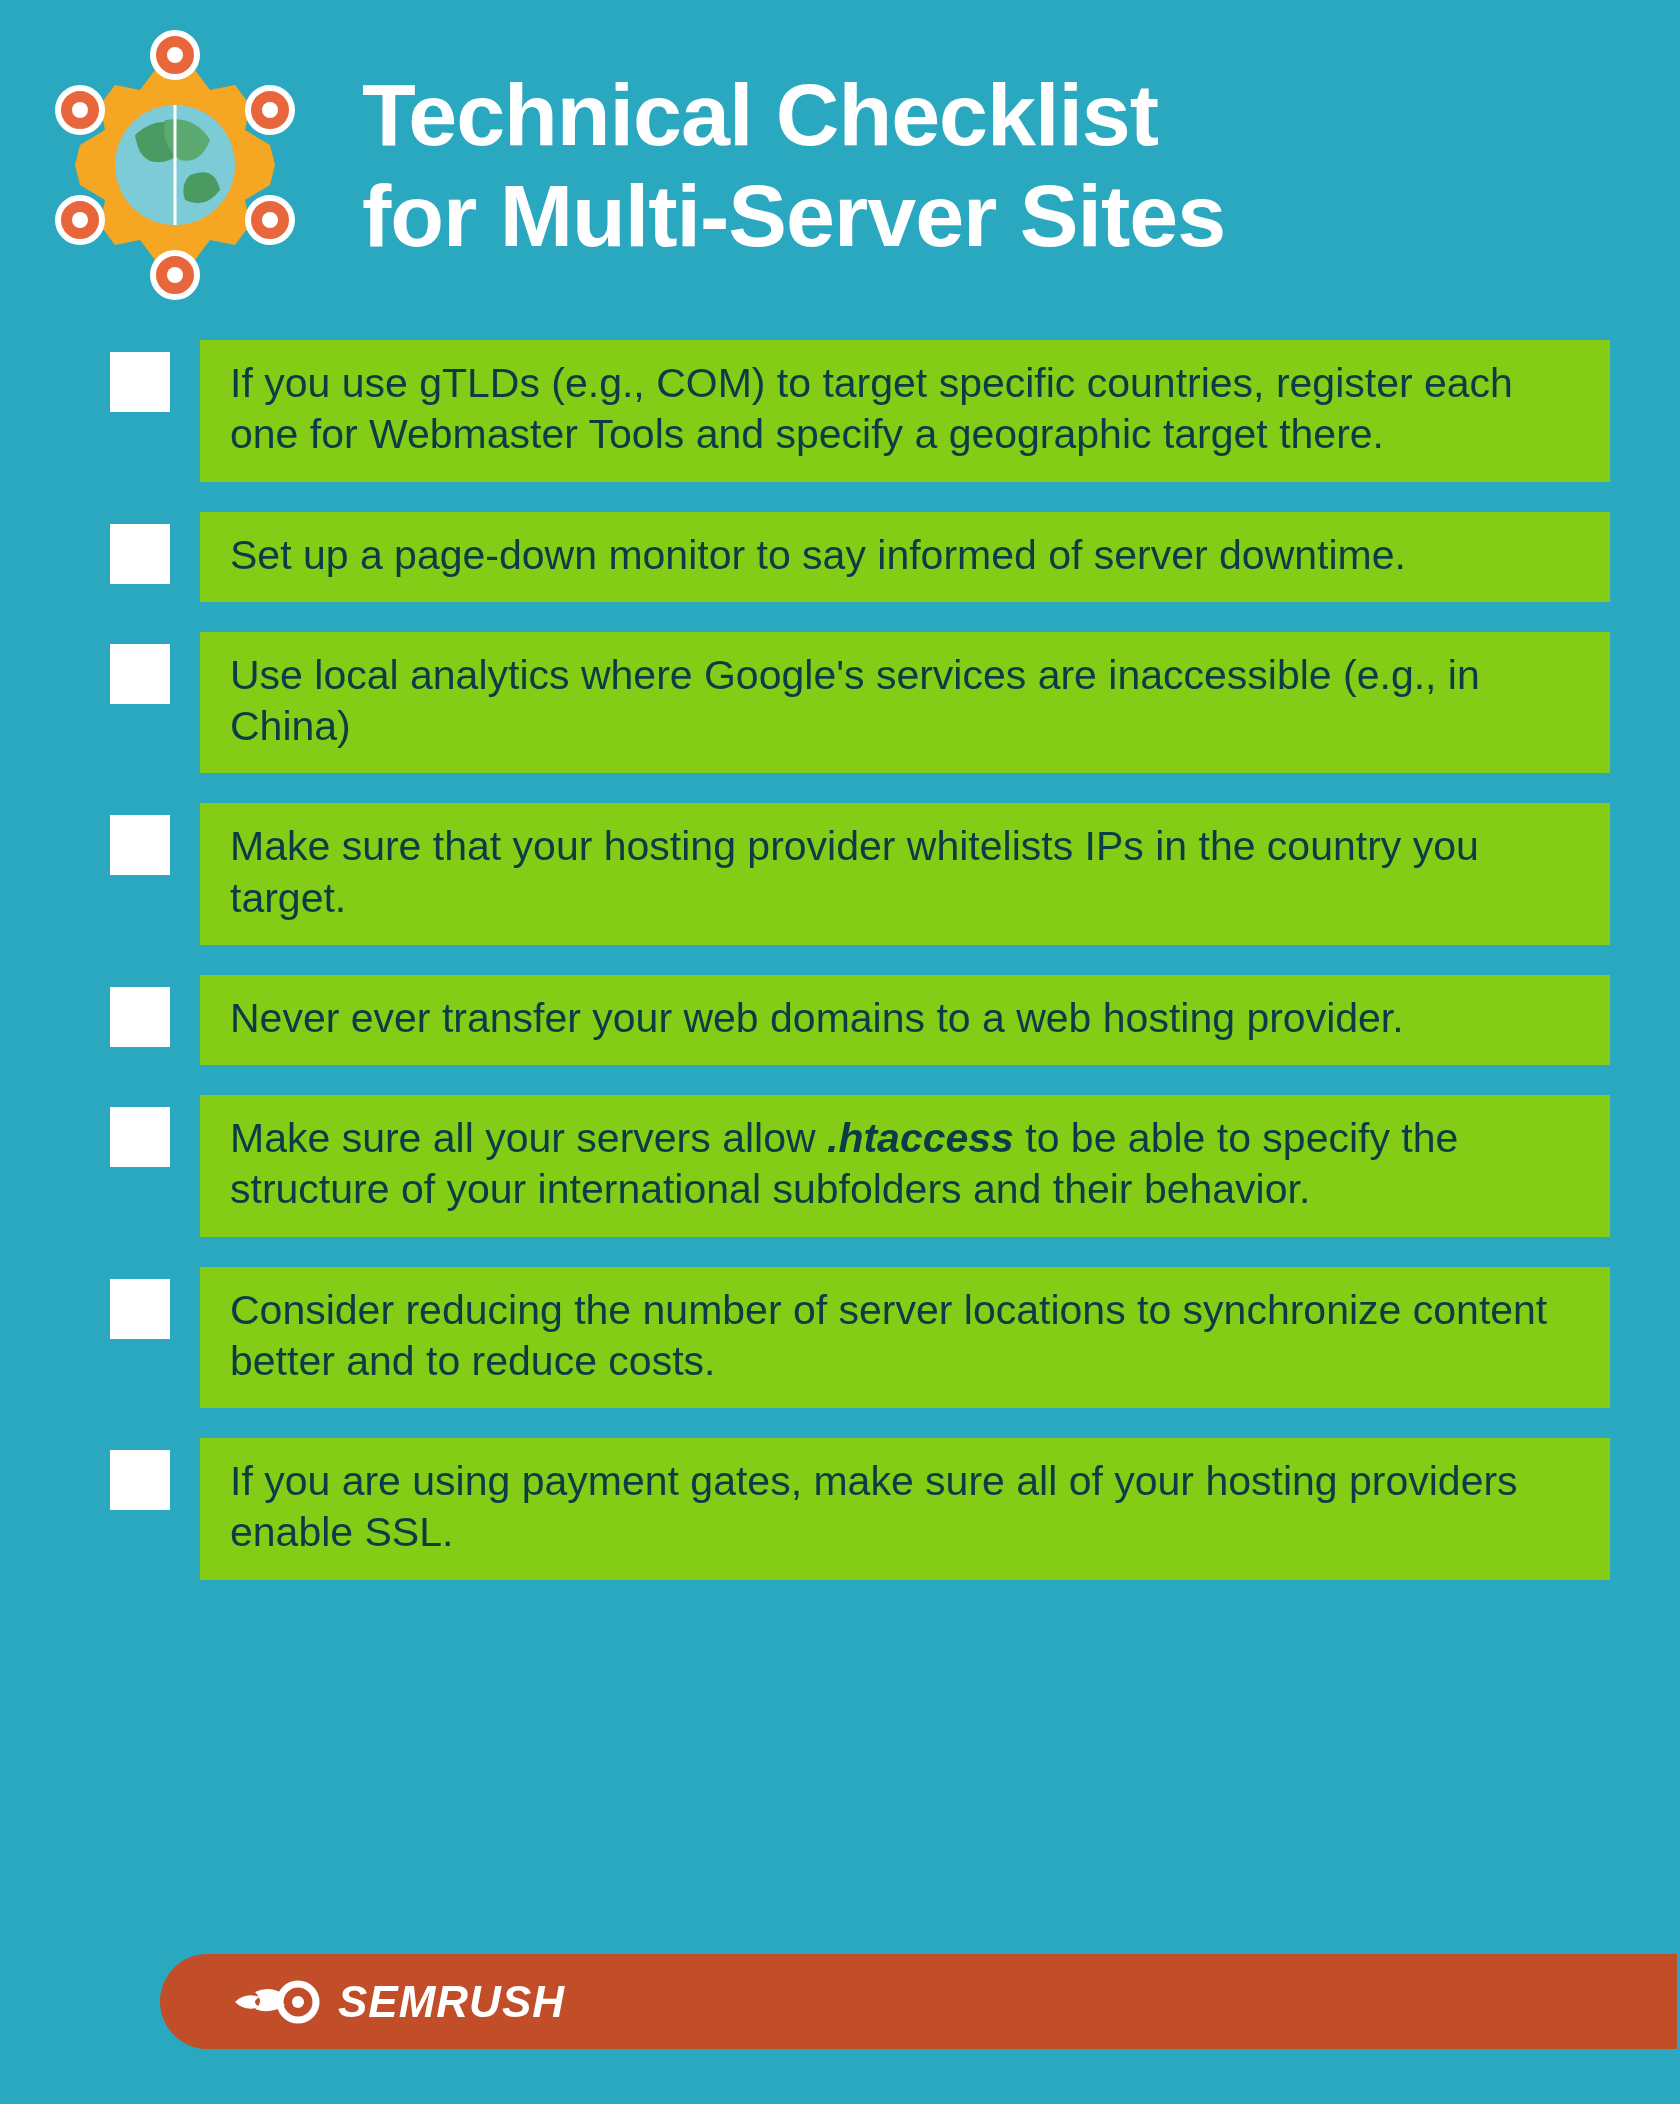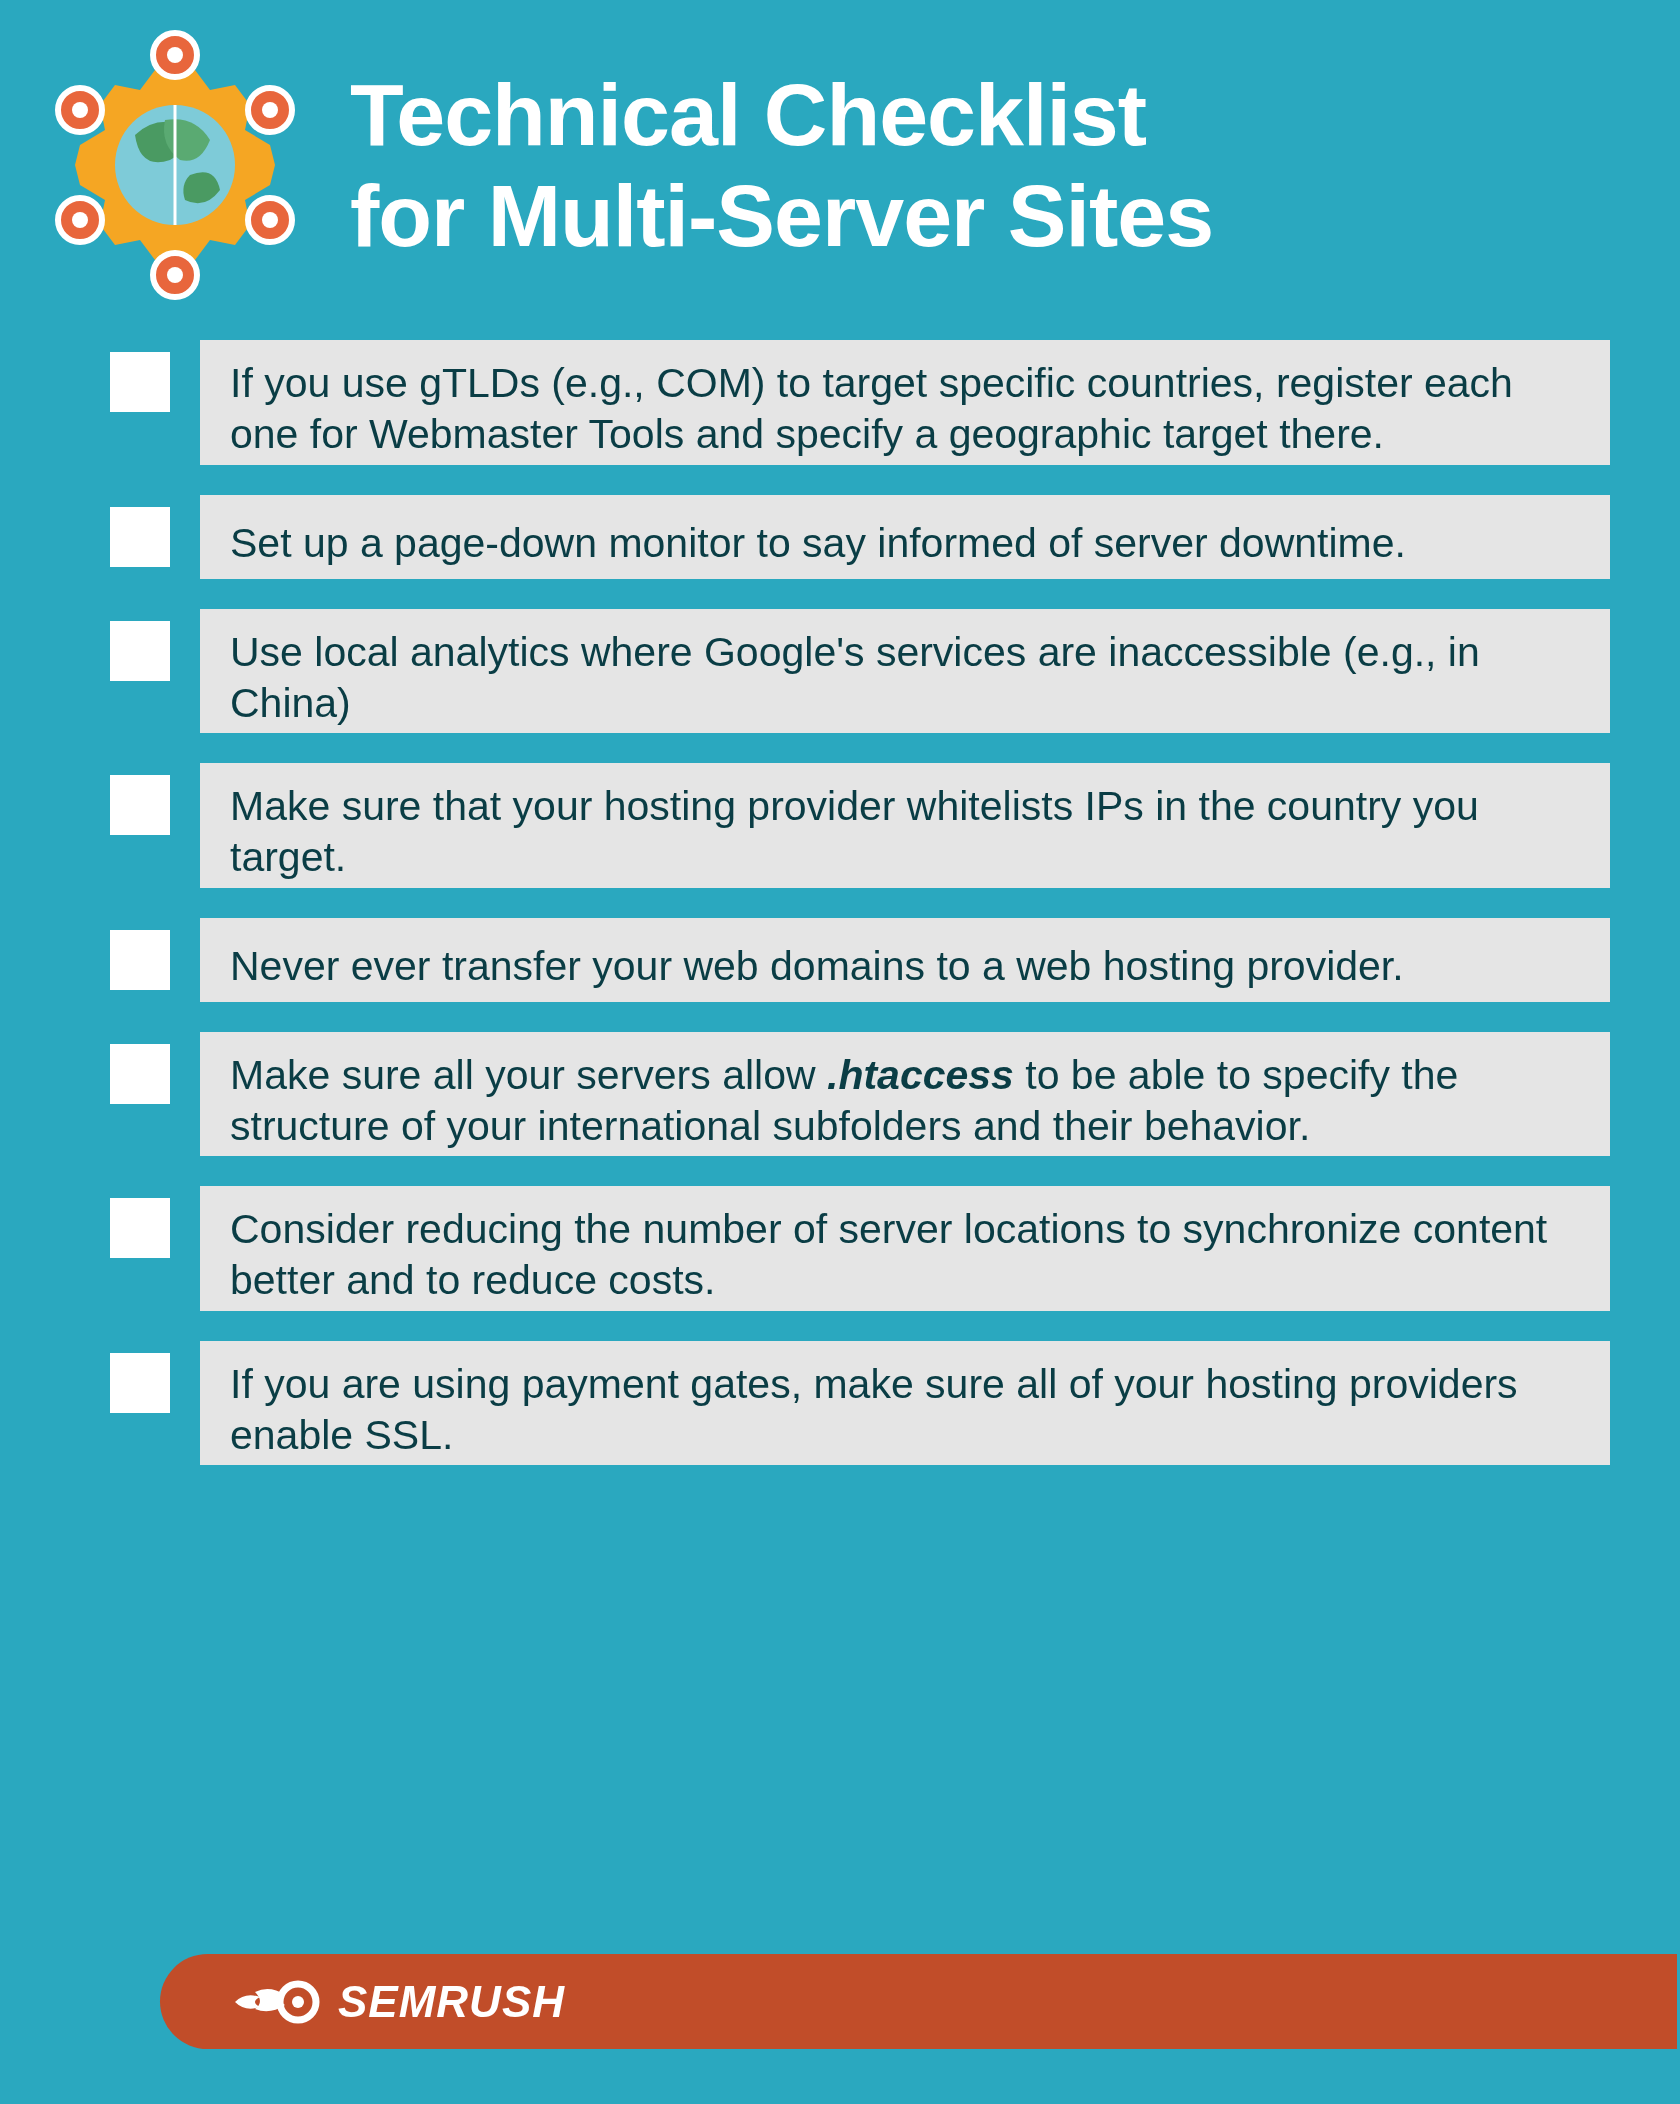"Technical Checklist" .header { gap: none -> 12px }
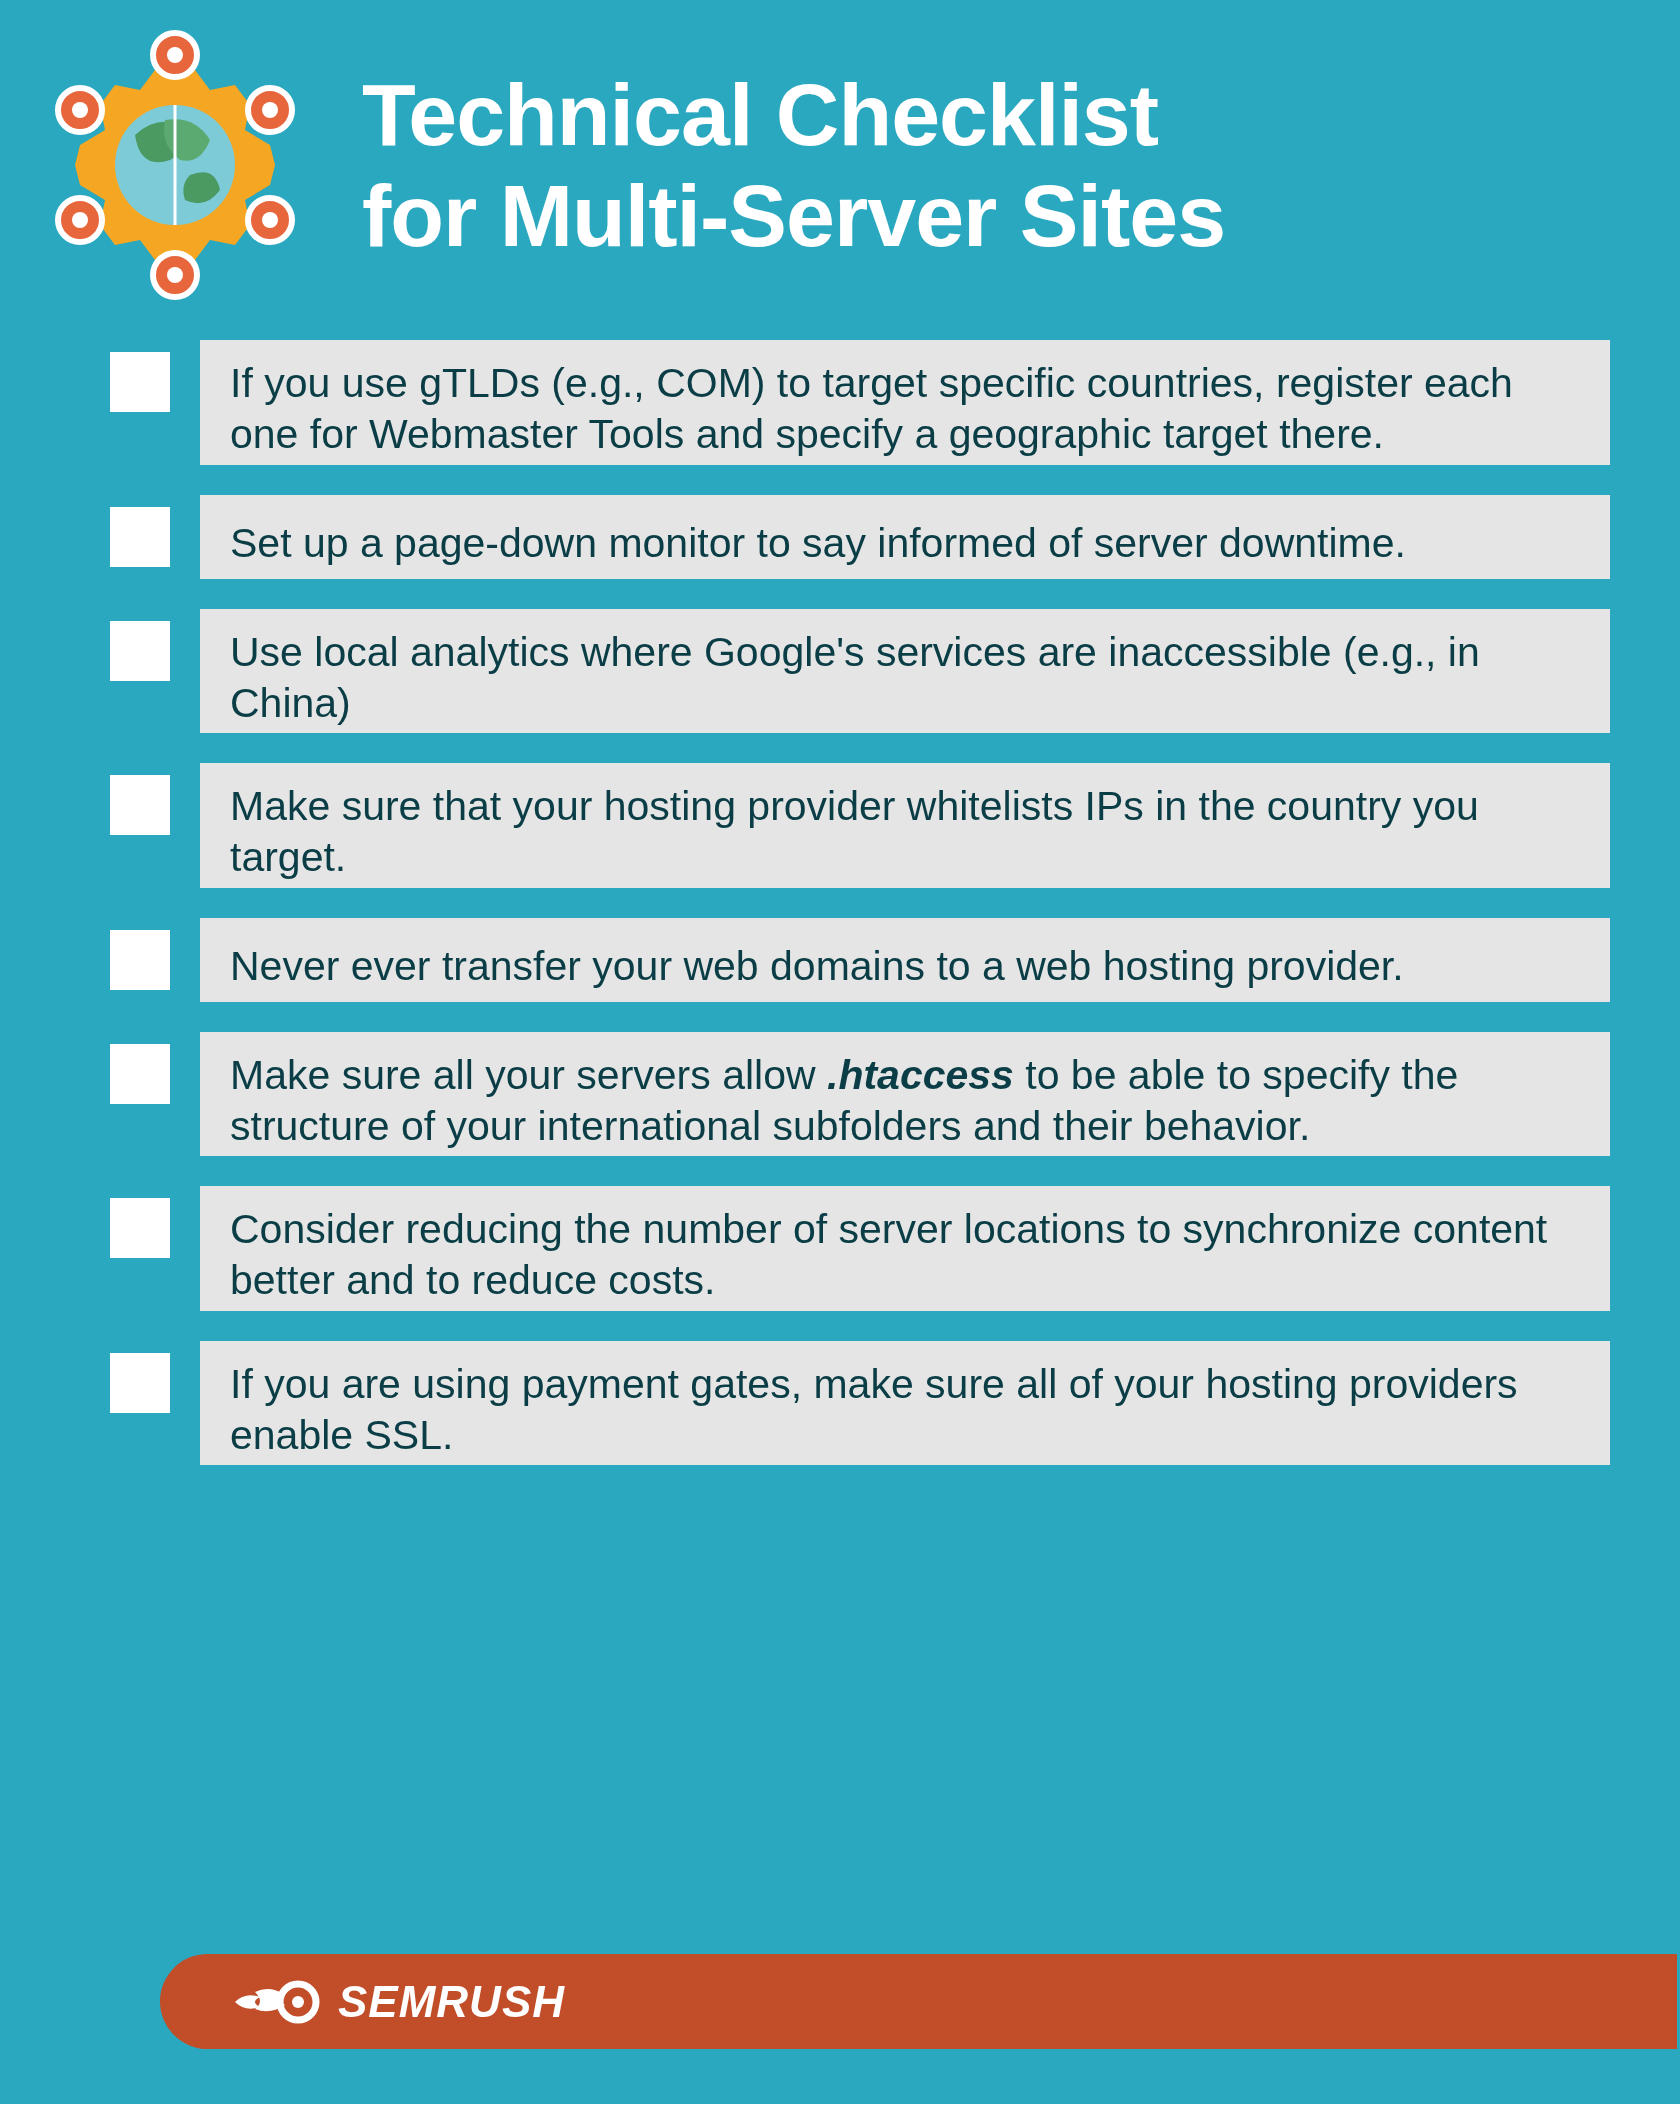"If you use gTLDs (e.g.," .item-text { align-items: center -> none; background: #e5e5e5 -> #84cc16; padding: 18px 30px 4px 30px -> 18px 30px 21px 30px }
